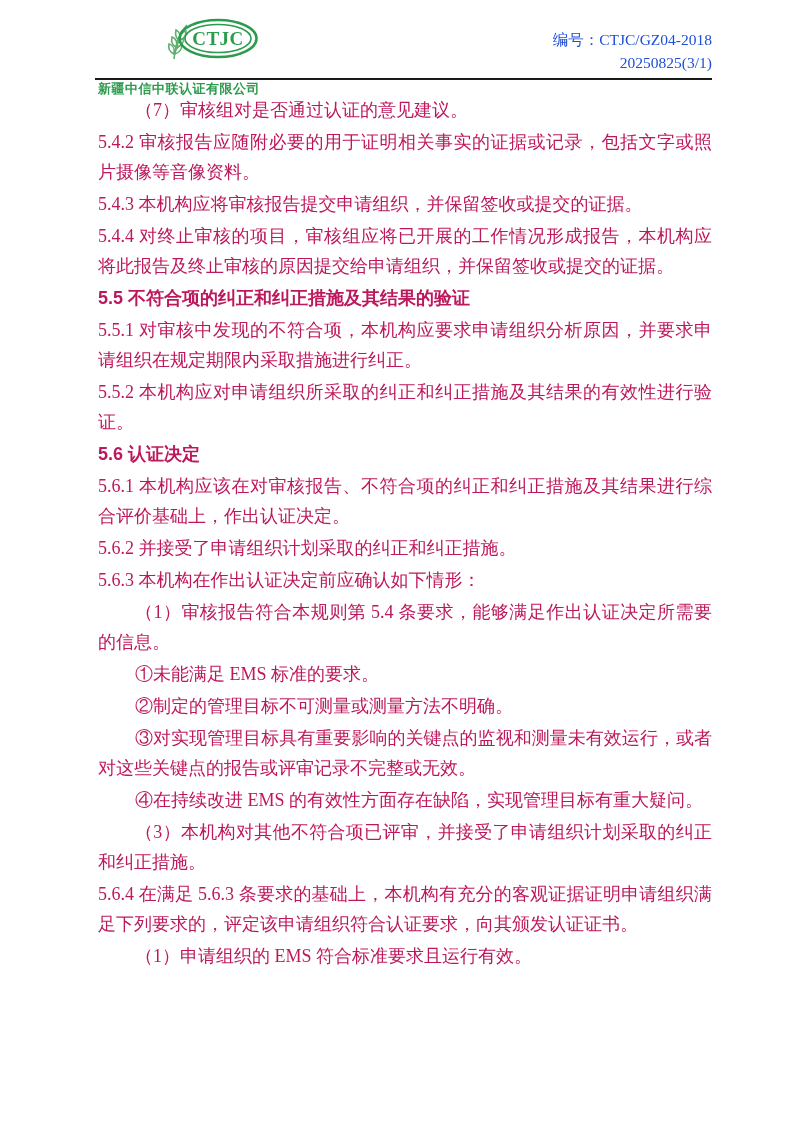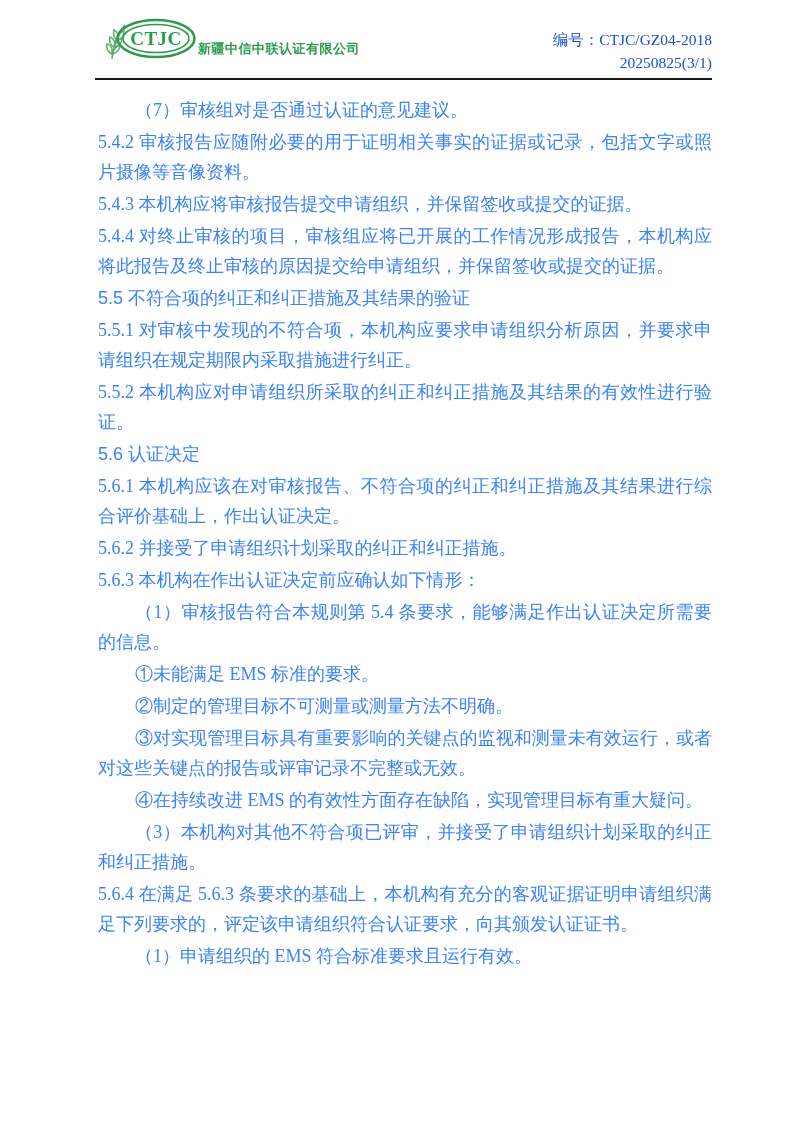"CTJC" .logo-block { align-items: center -> flex-end; flex-direction: none -> column }
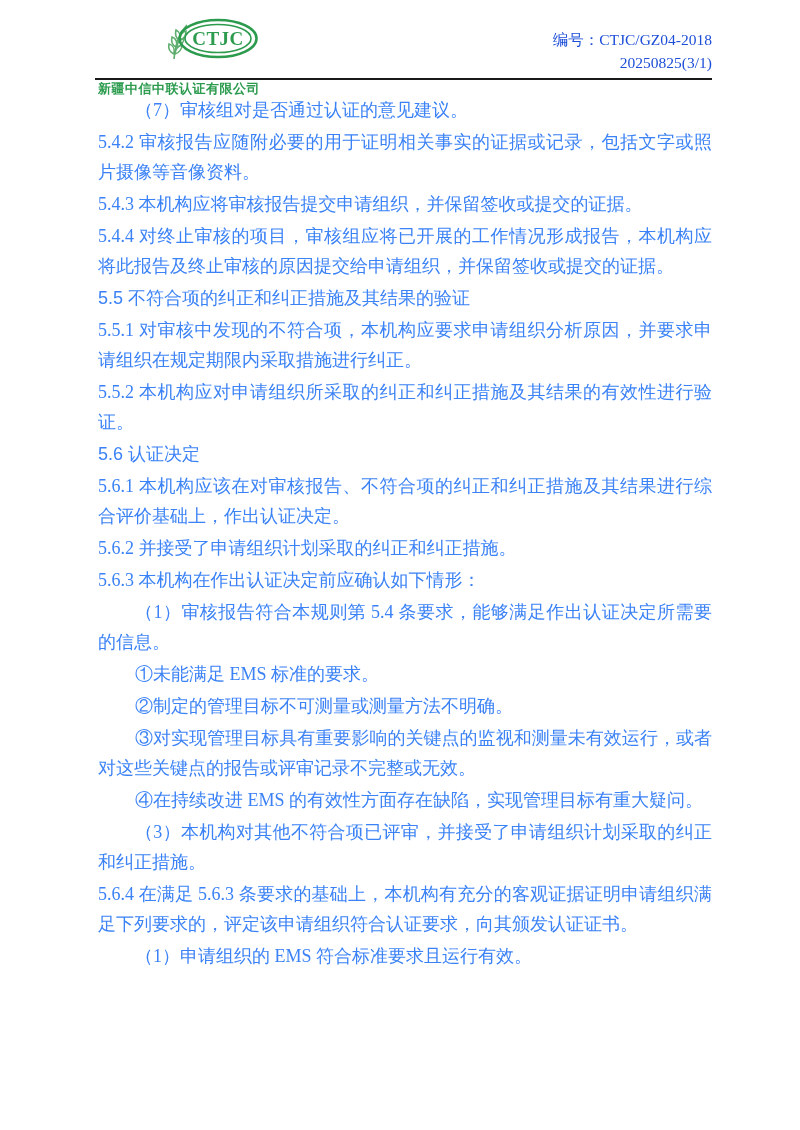"（7）审核组对是否通过认证的意见建议。" .para { color: #3b82f6 -> #be185d }
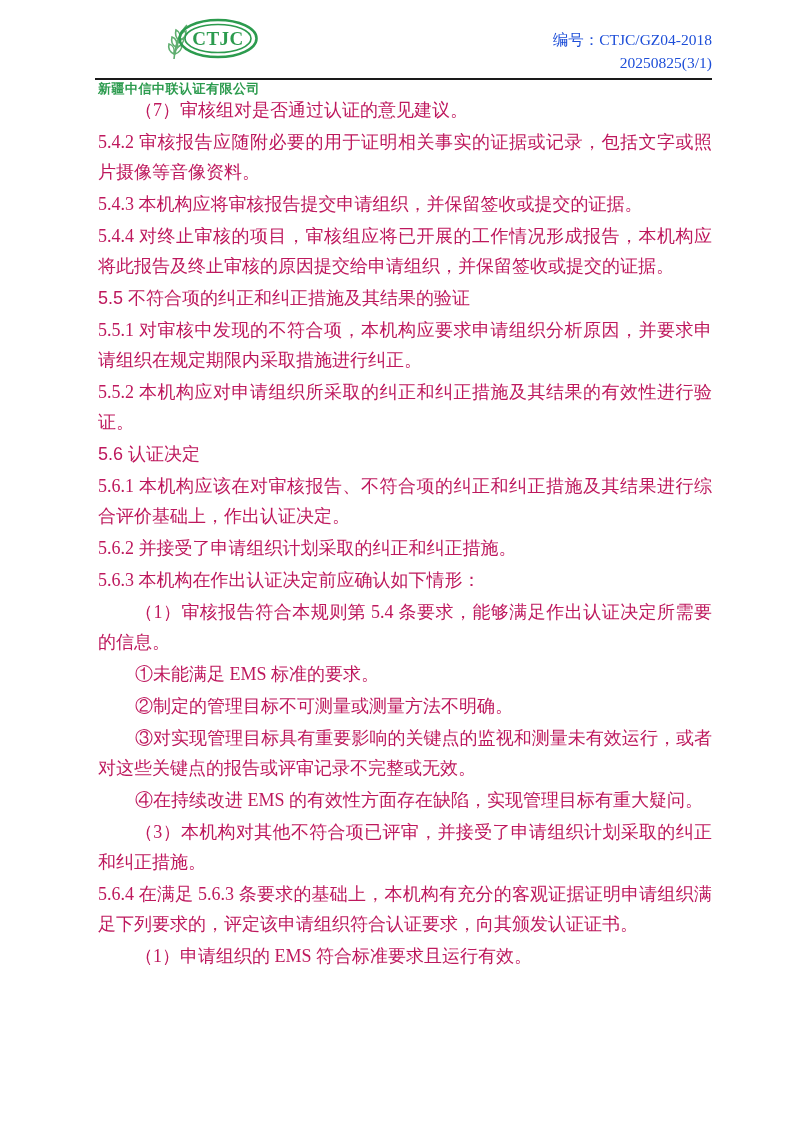"5.5 不符合项的纠正和纠正措施及其结果的验证" .para.heading { font-weight: normal -> bold }
